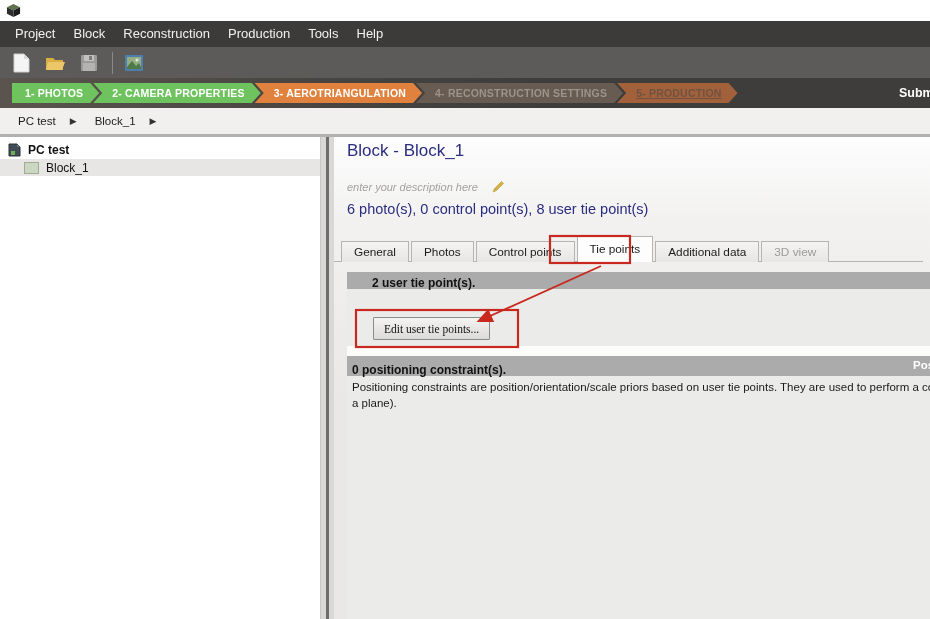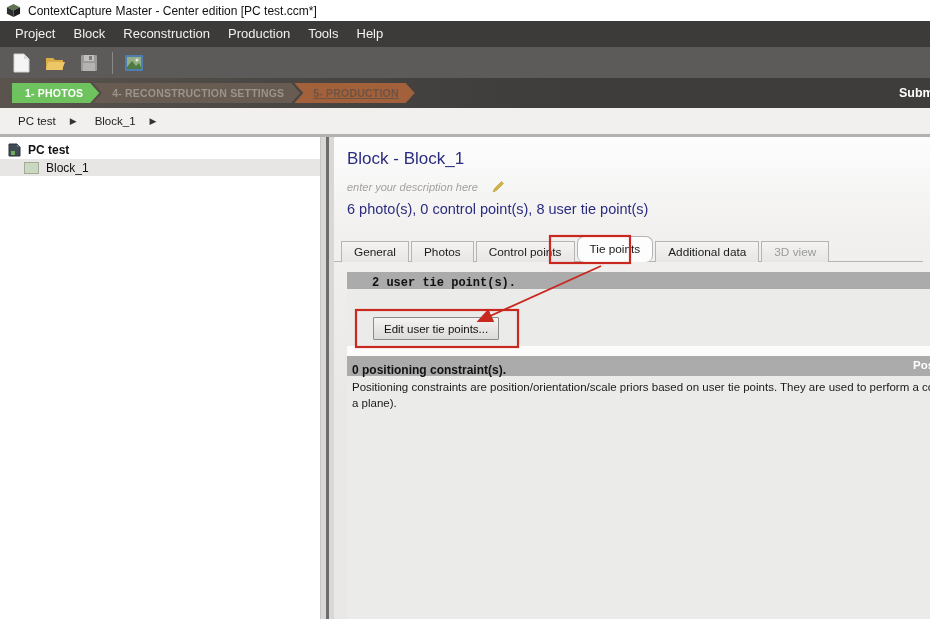"ContextCapture Master - Center edition" span.title { html: <span>ContextCapture Master - Center edition [PC test.ccm*]</span> -> none }
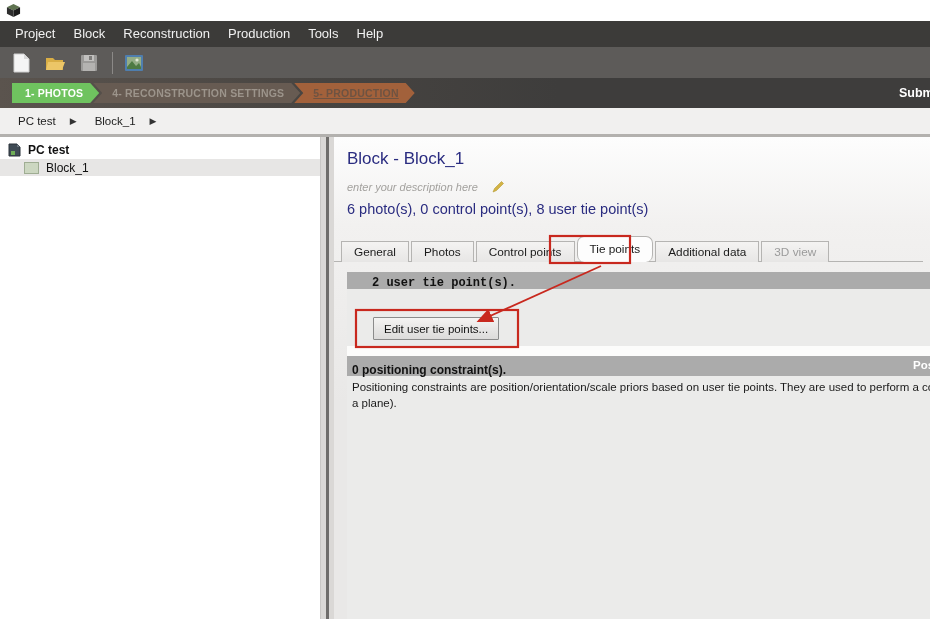"2- CAMERA PROPERTIES" span.step { html: none -> <span>2- CAMERA PROPERTIES</span> }
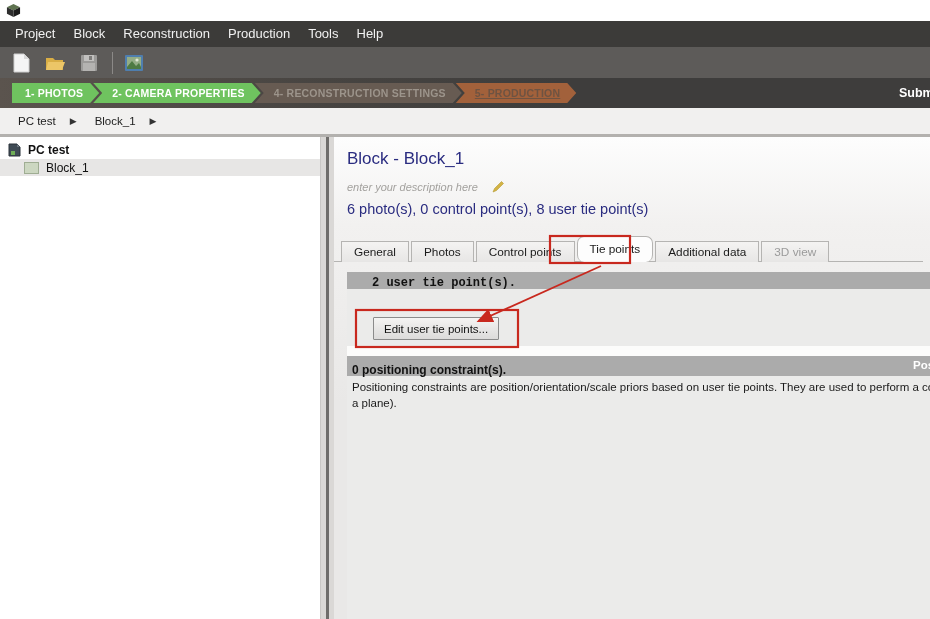"3- AEROTRIANGULATION" span.step { html: none -> <span>3- AEROTRIANGULATION</span> }
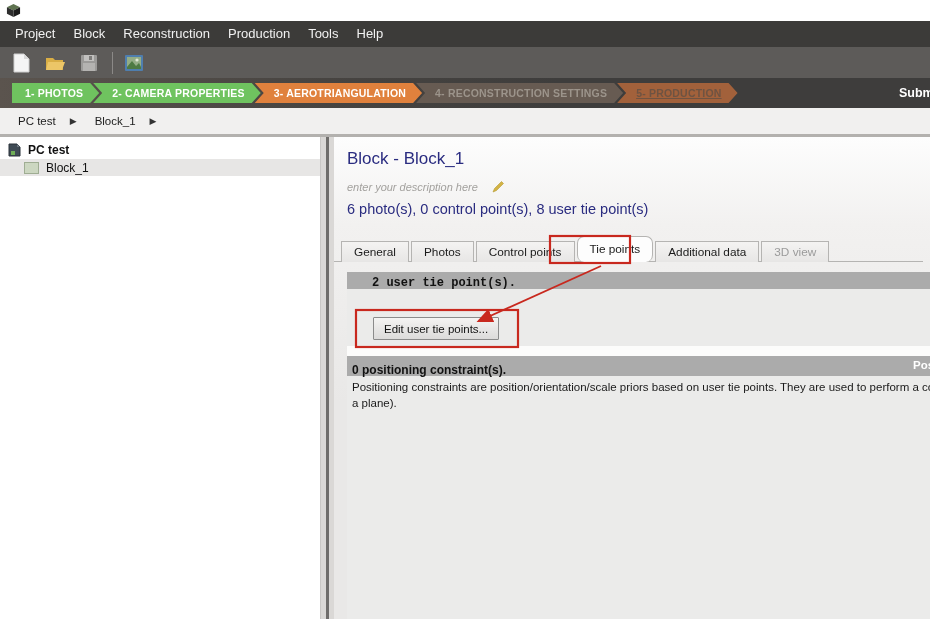"Block - Block_1" .blocktitle { top: 12px -> 4px }
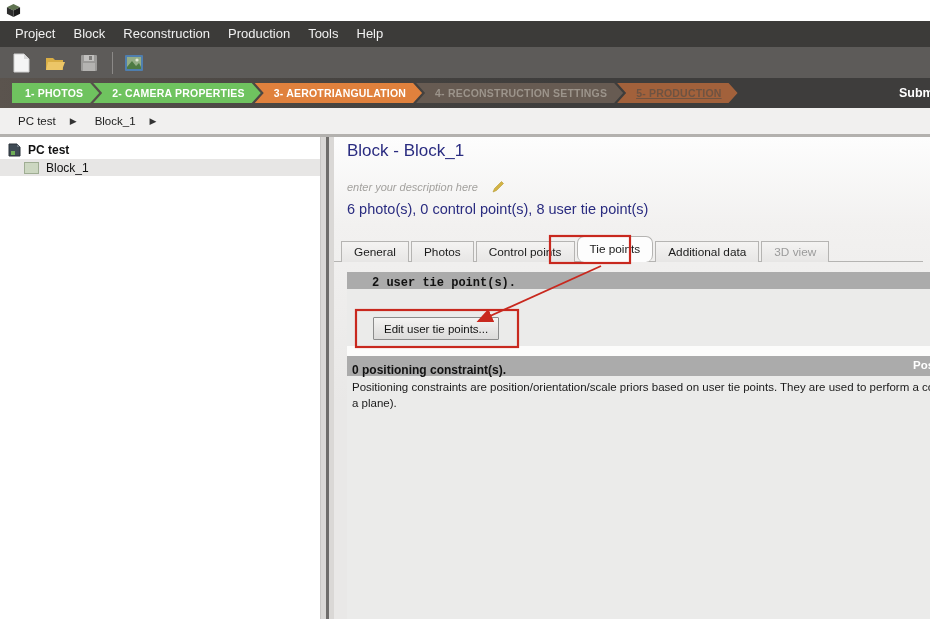"Tie points" .tab.active { border-radius: 7px -> none }
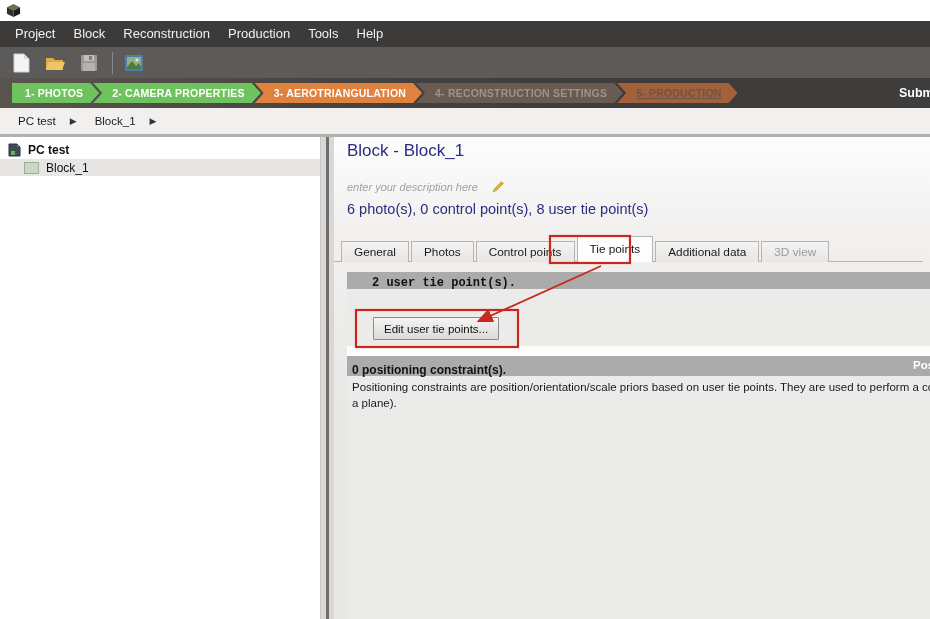"2 user tie point(s)." .utp-count { font-family: Liberation Mono, monospace -> none }
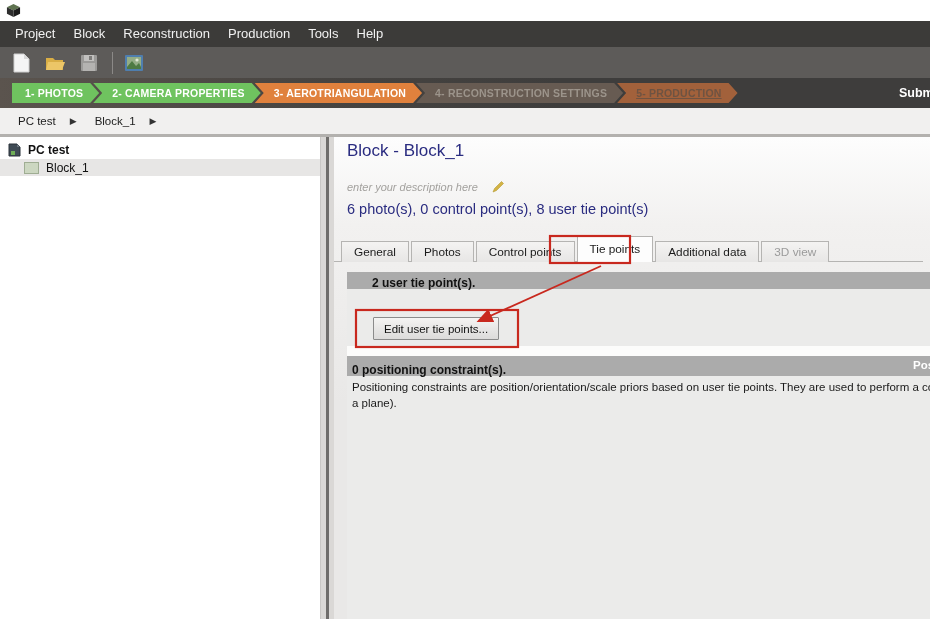"Edit user tie points..." .editbtn { font-family: Liberation Sans, sans-serif -> Liberation Serif, serif }
